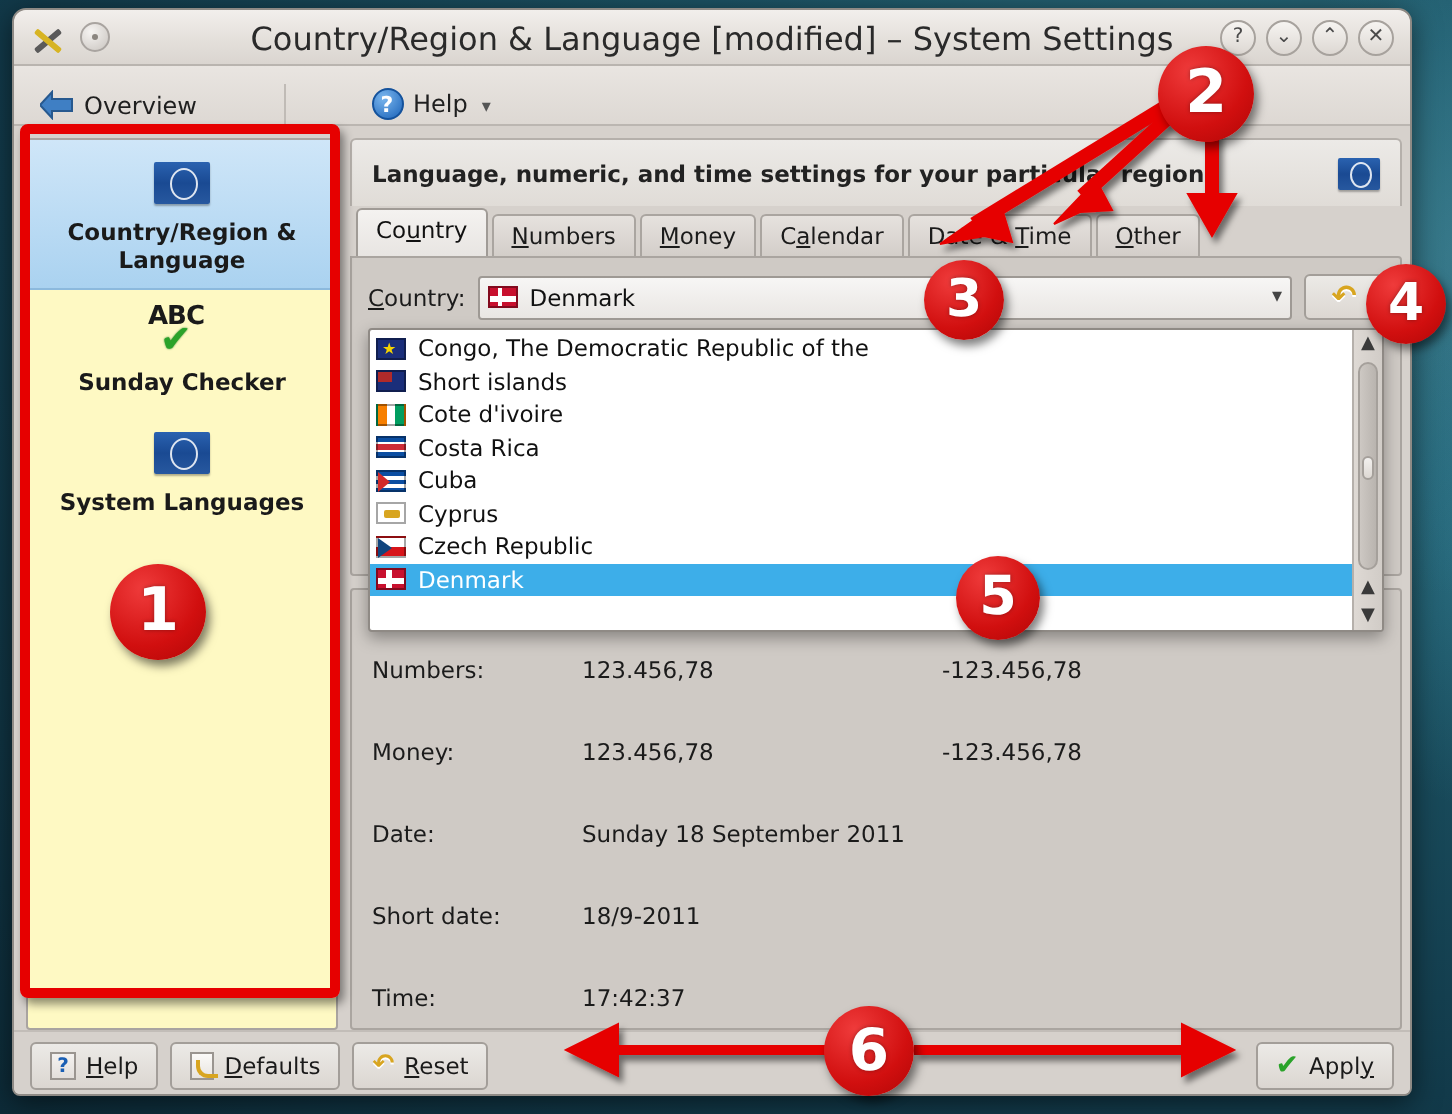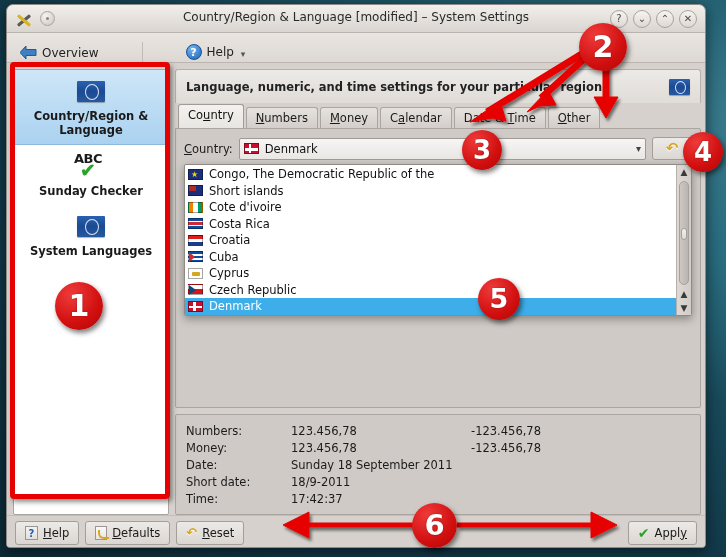"Country/Region & Language [modified] –" .title-text { font-size: 12px -> 16px }
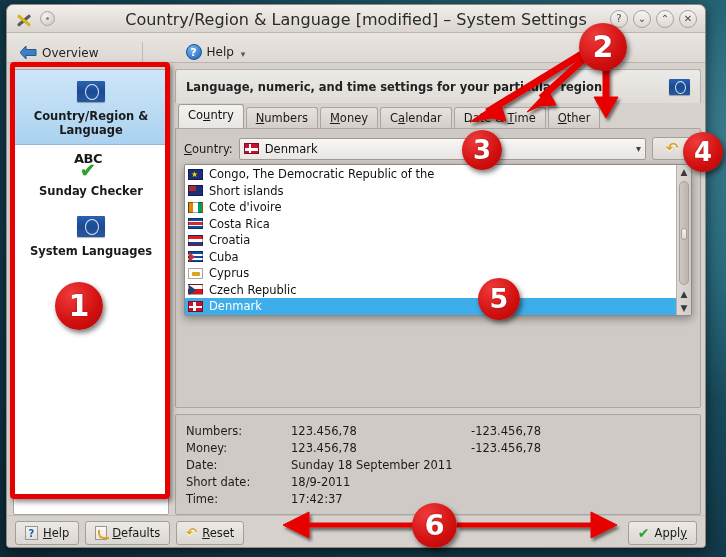"Country/Region & Language" .sidebar { background: #ffffff -> #fef9c3 }
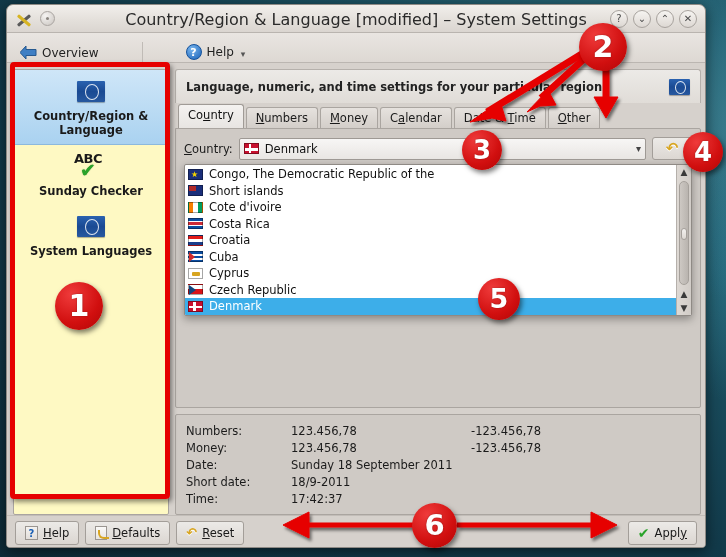"Croatia" div.dd-item { html: <div> <span></span> <span>Croatia</span> </div> -> none }
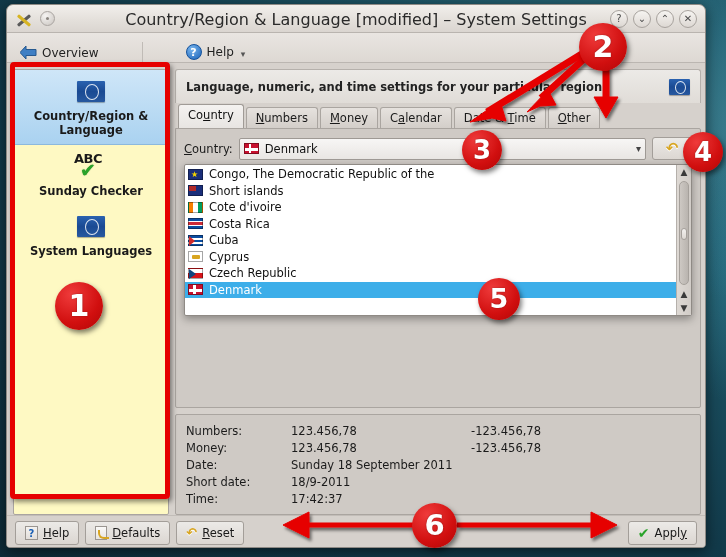"Numbers:" .info-row { margin-top: none -> 24px }
